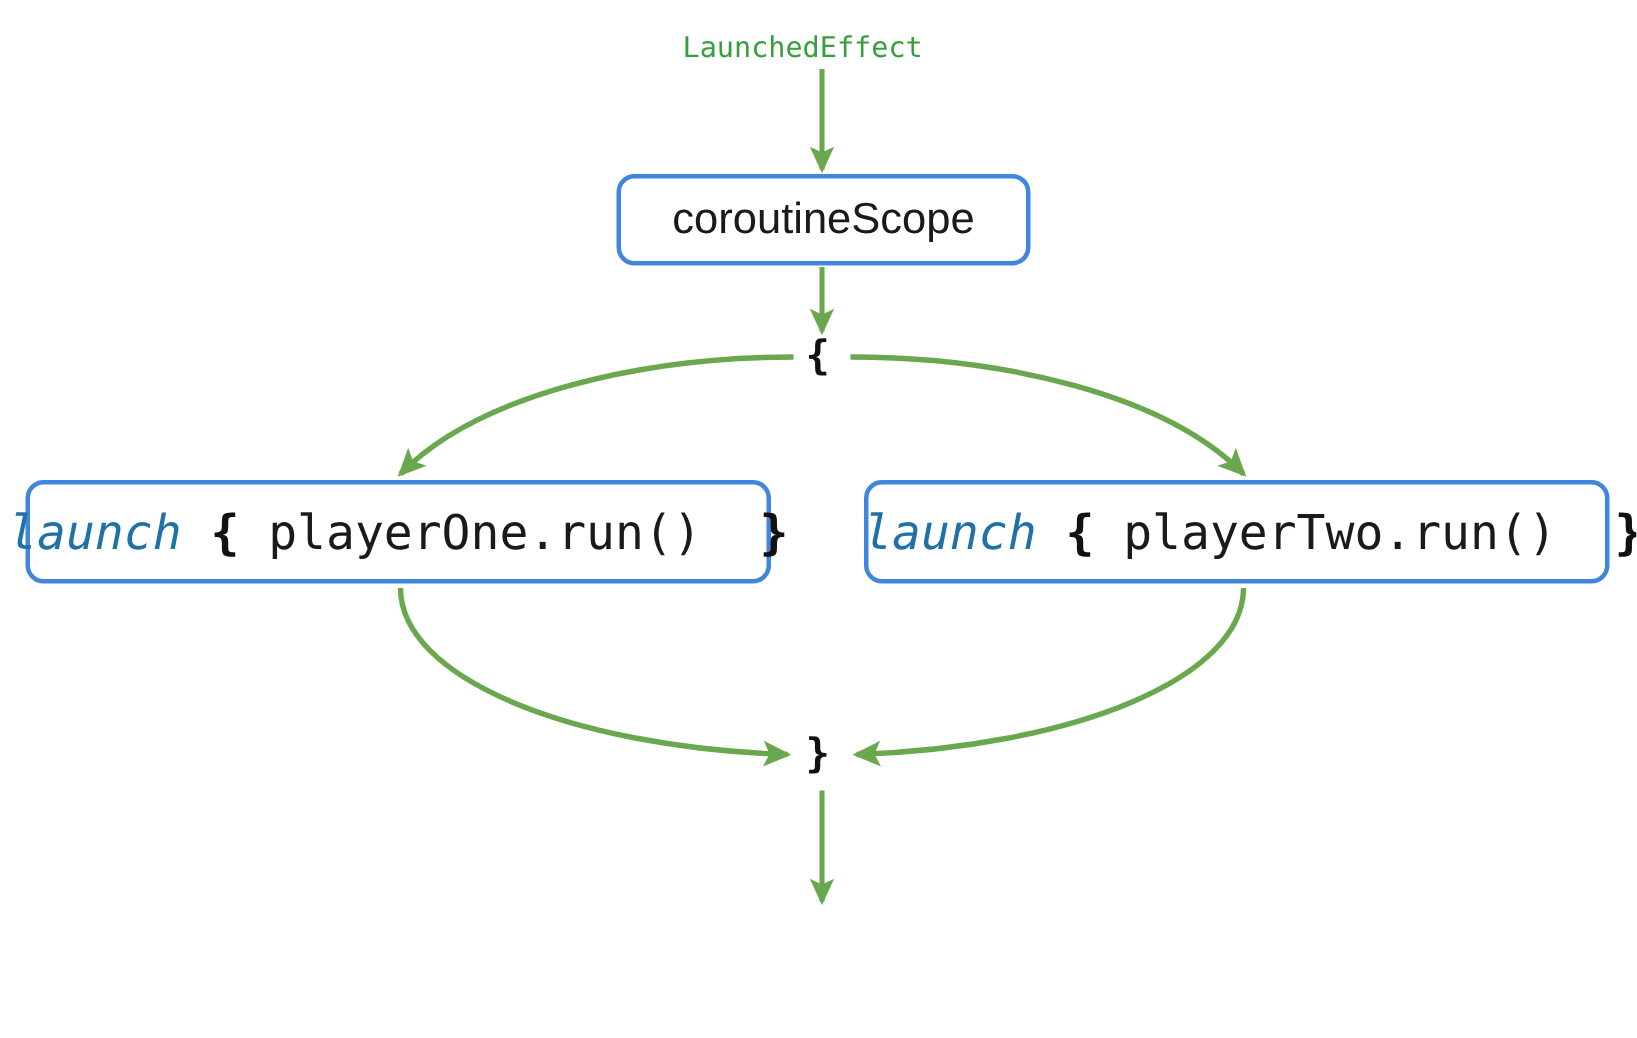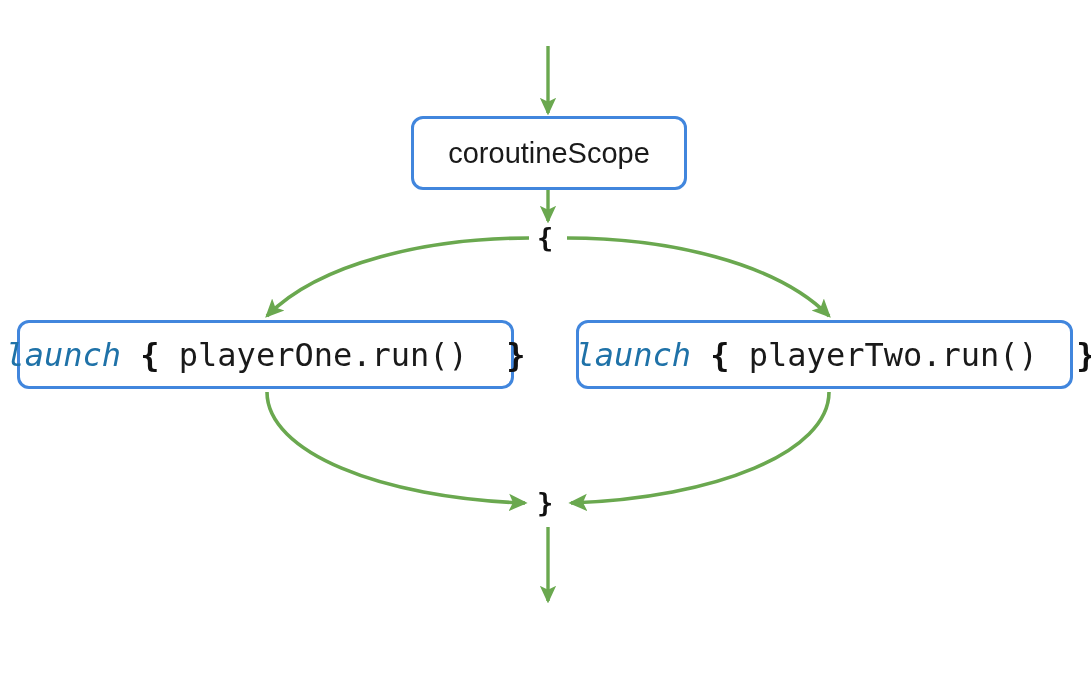"LaunchedEffect" div.label-plain { html: none -> <div>LaunchedEffect</div> }
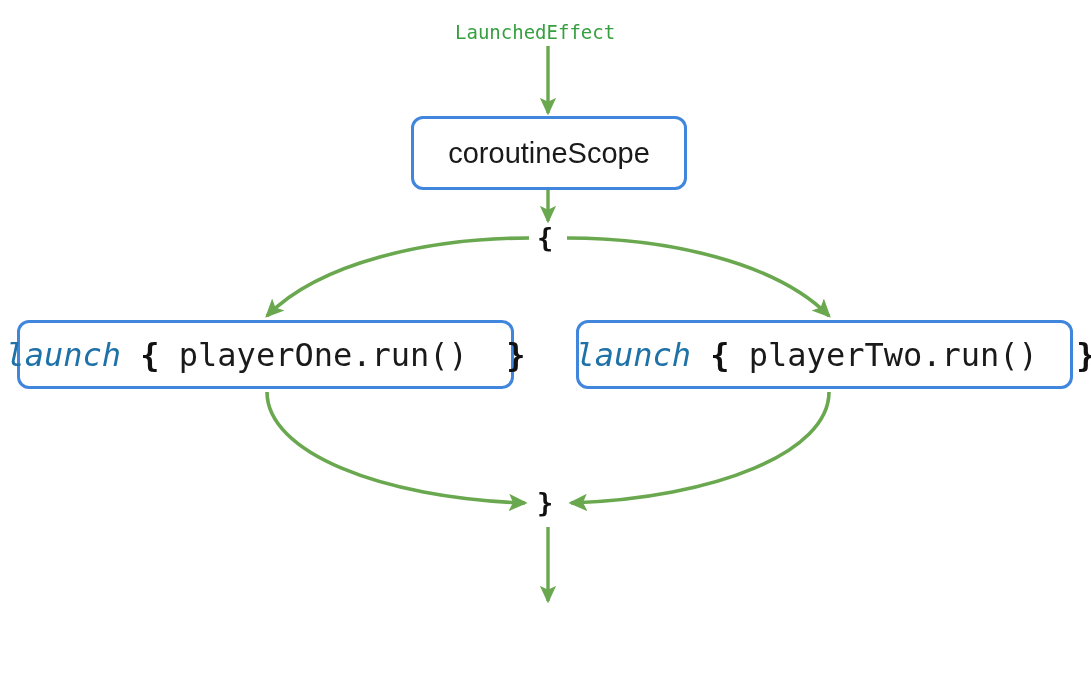"coroutineScope" #node-coroutine-scope { height: 74px -> 61px }
